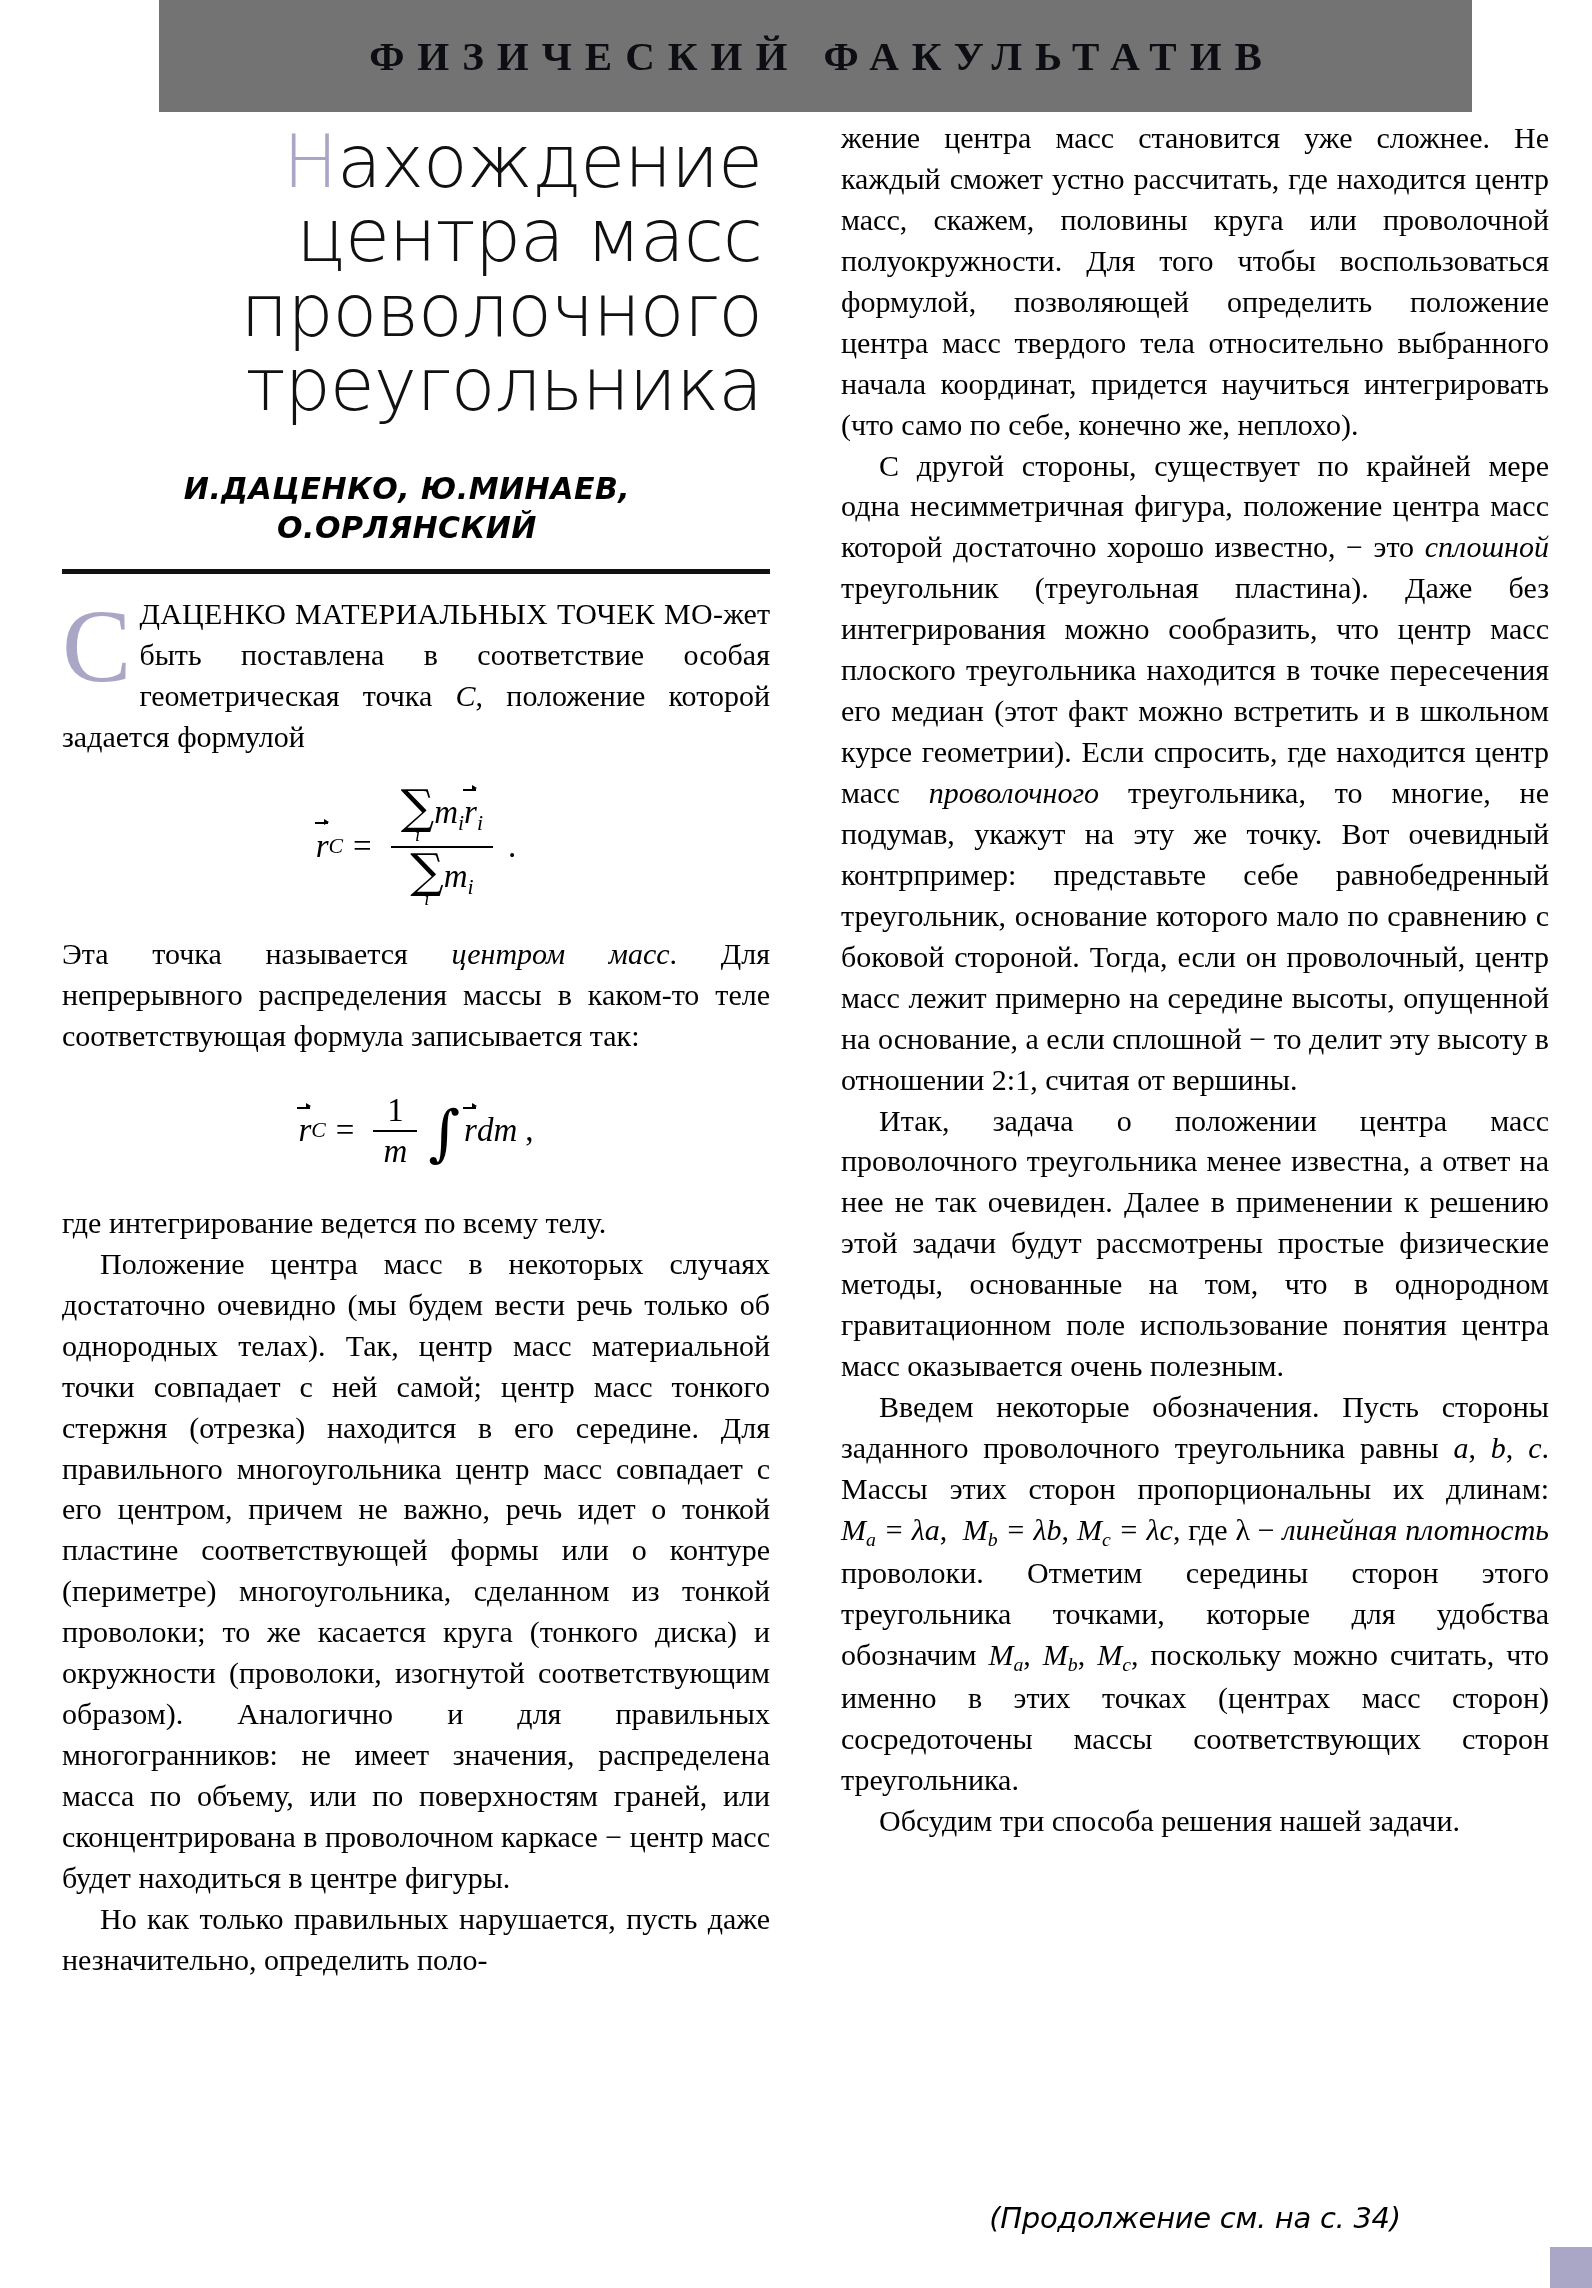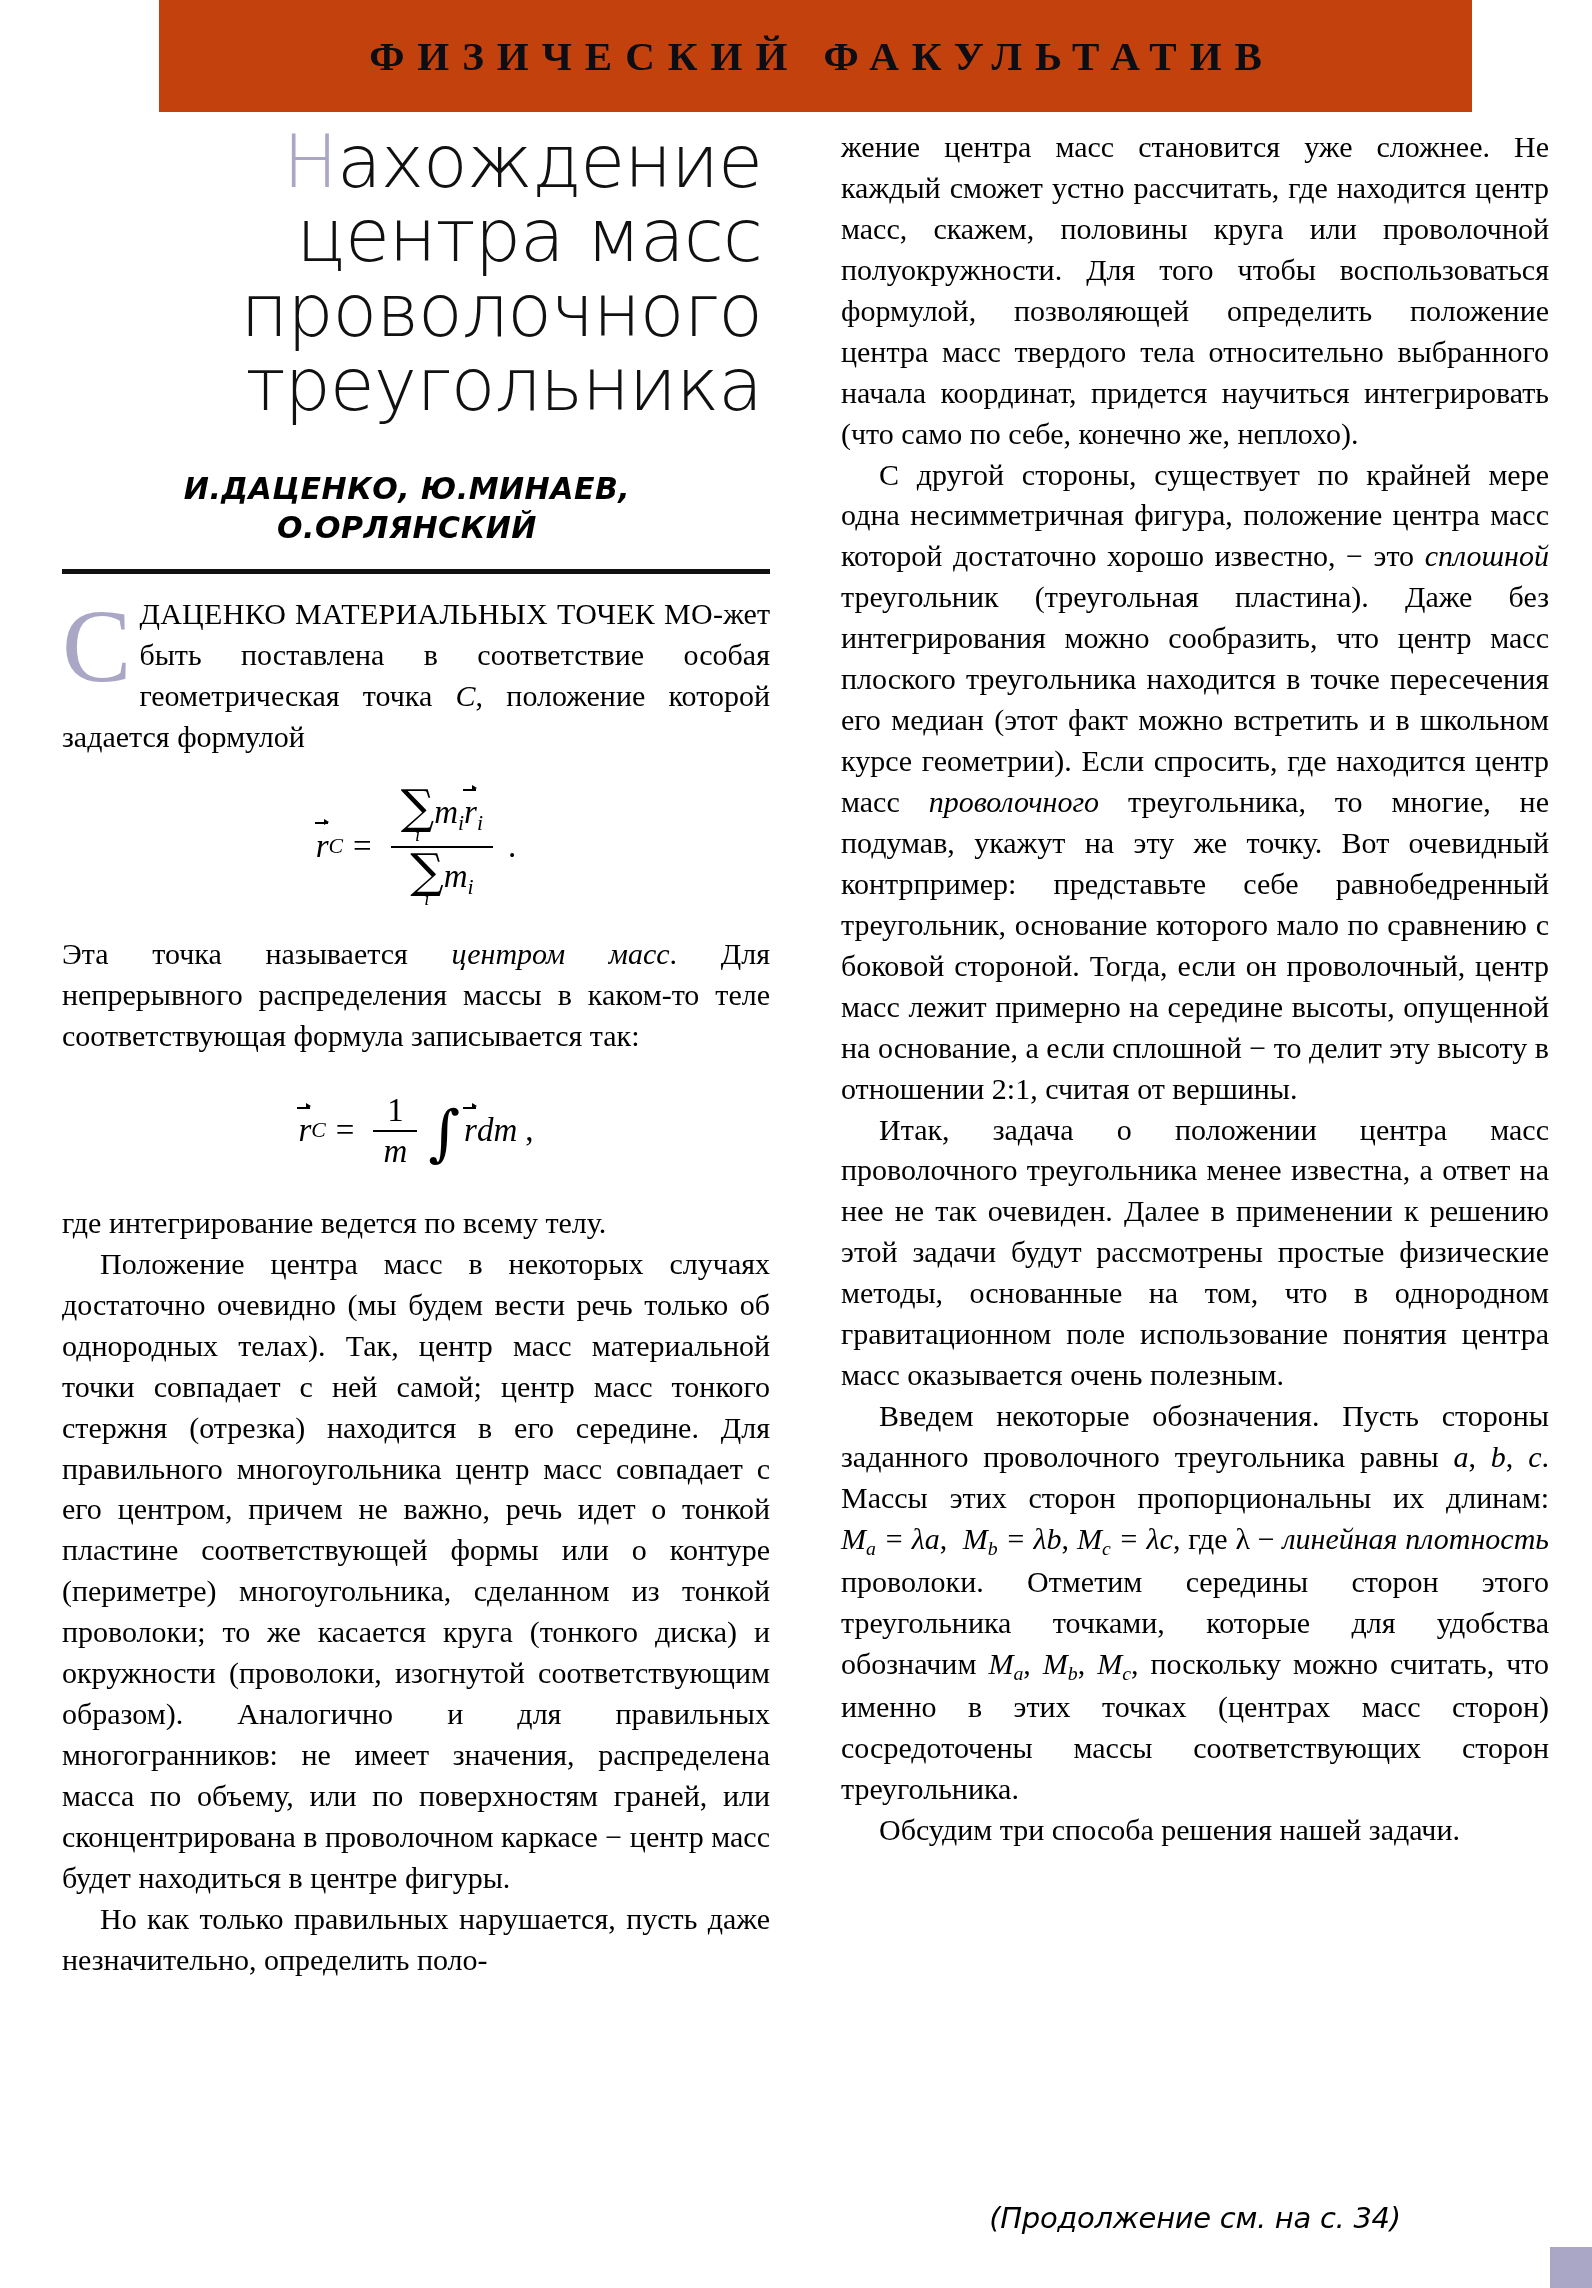"ФИЗИЧЕСКИЙ ФАКУЛЬТАТИВ" .banner { background: #c2410c -> #737373 }
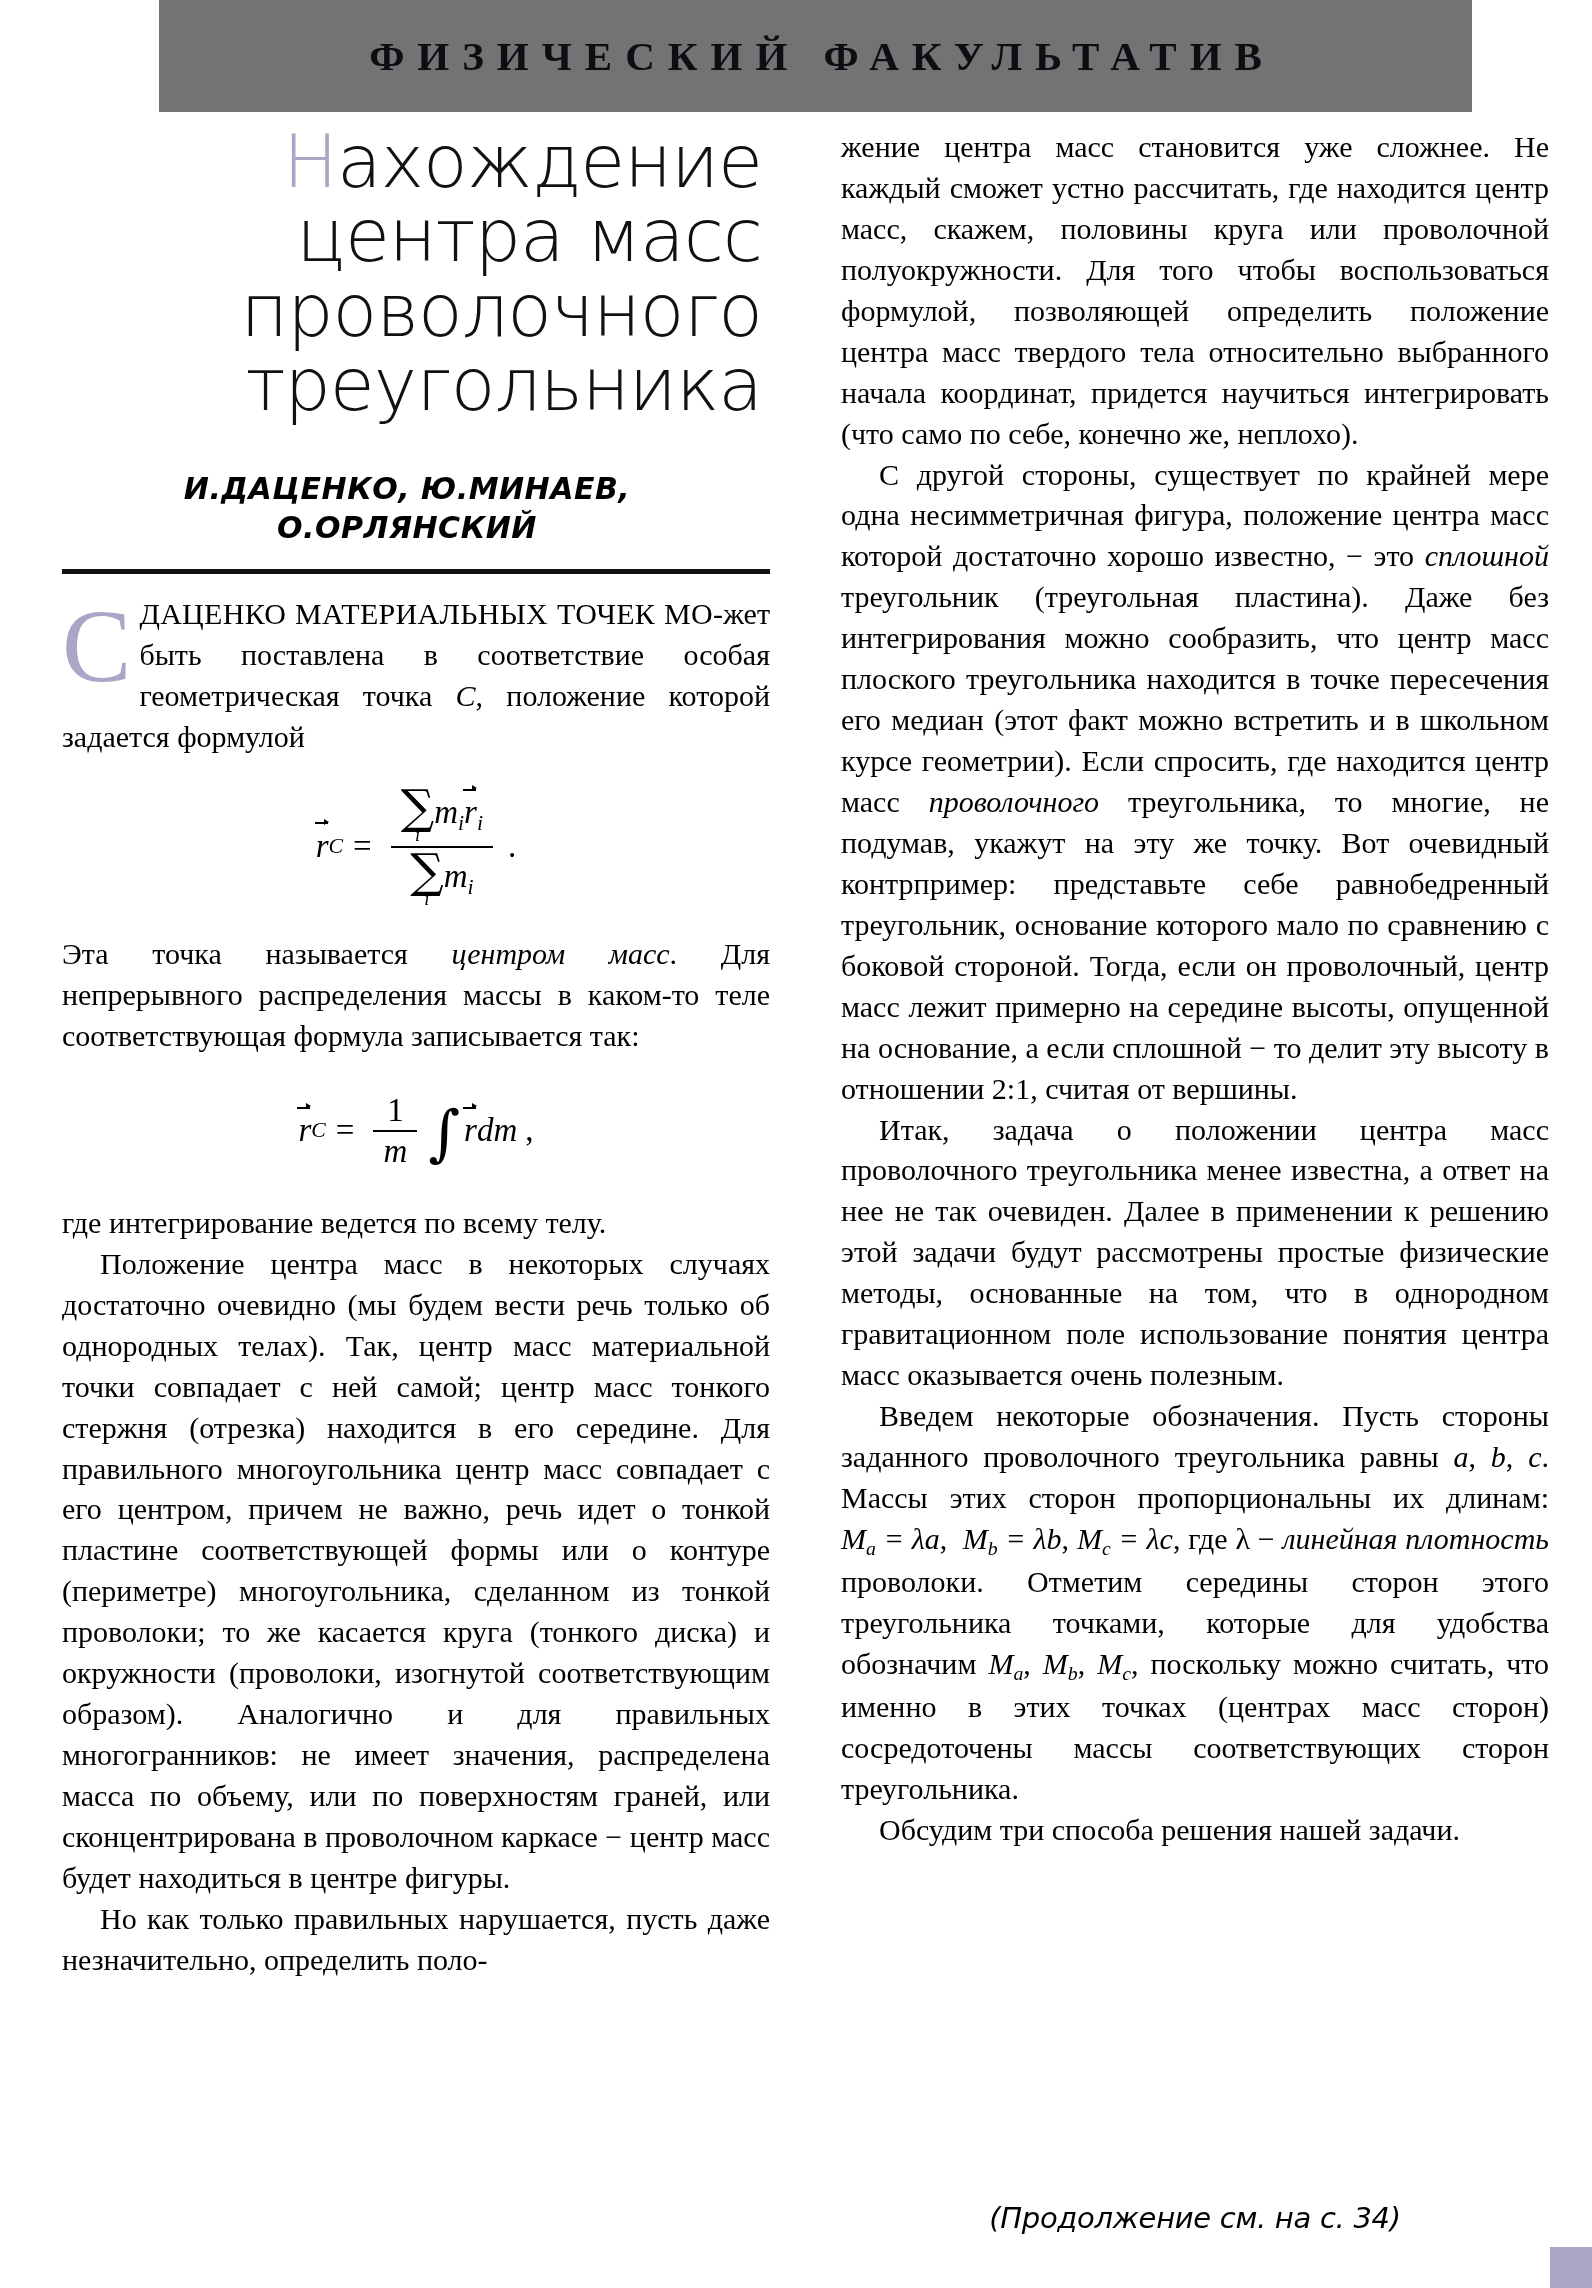"жение центра масс становится уже" .col-right { top: 127px -> 118px }
